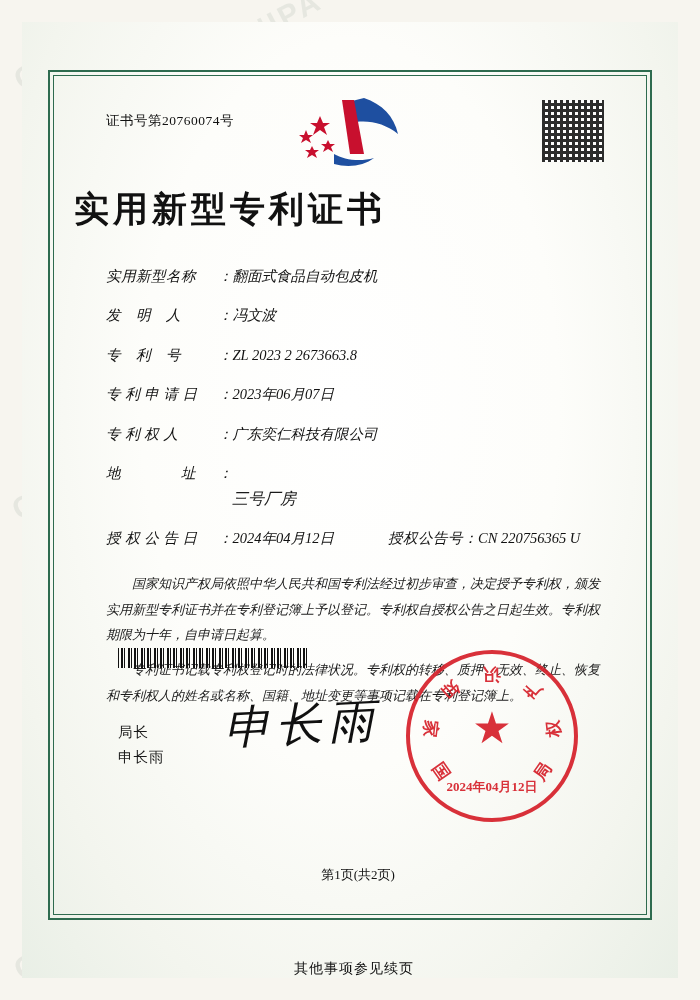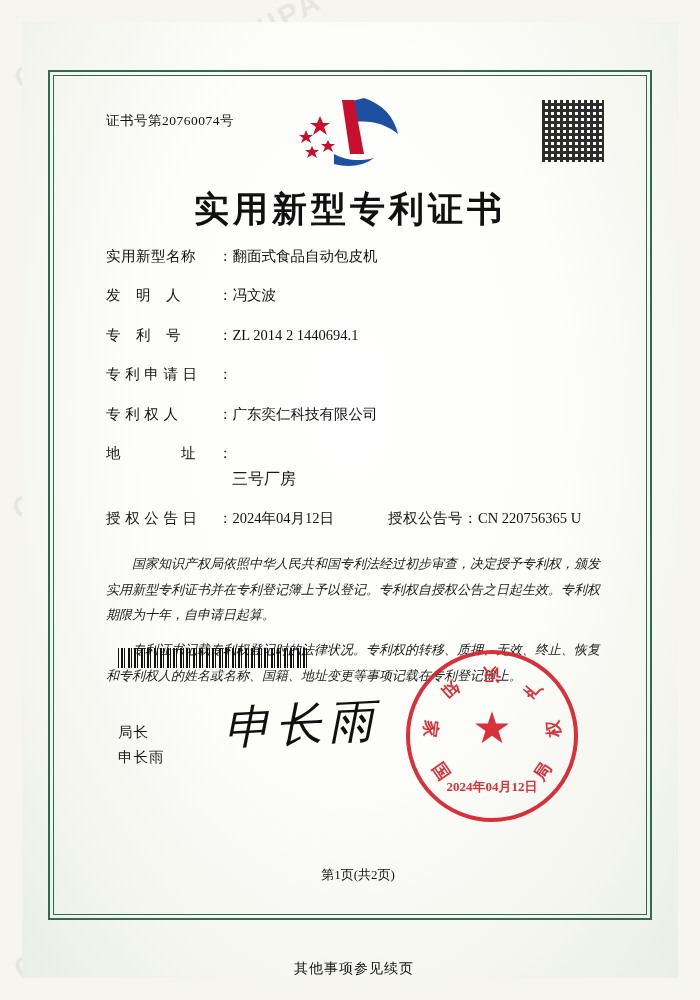"实用新型专利证书" .doc-title { text-align: center -> left }
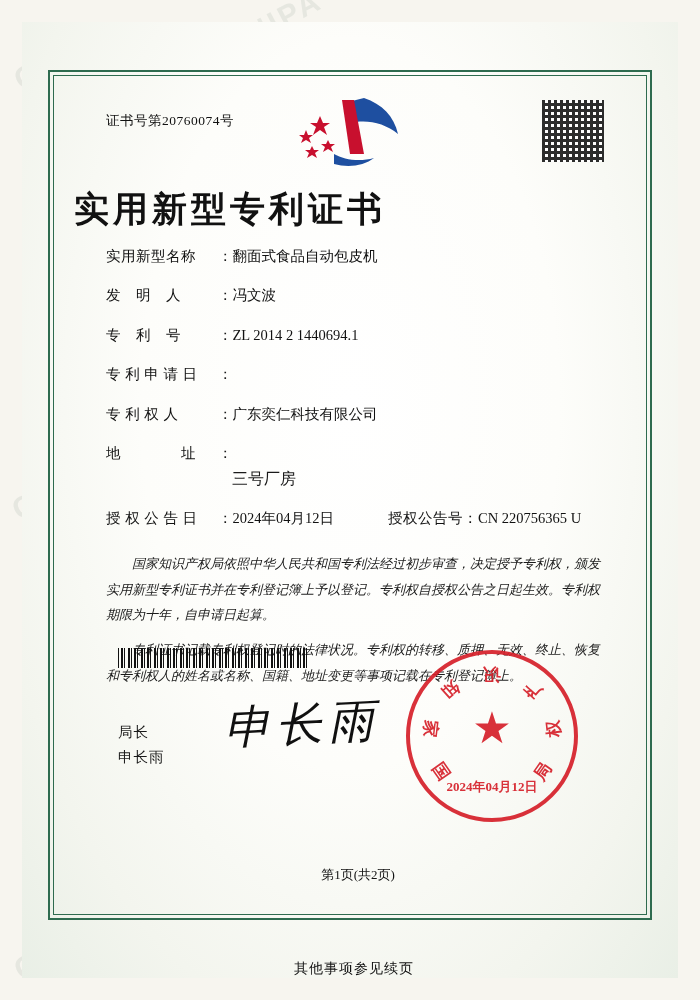"实用新型名称" .fields { font-style: none -> italic; margin-top: 12px -> 32px }
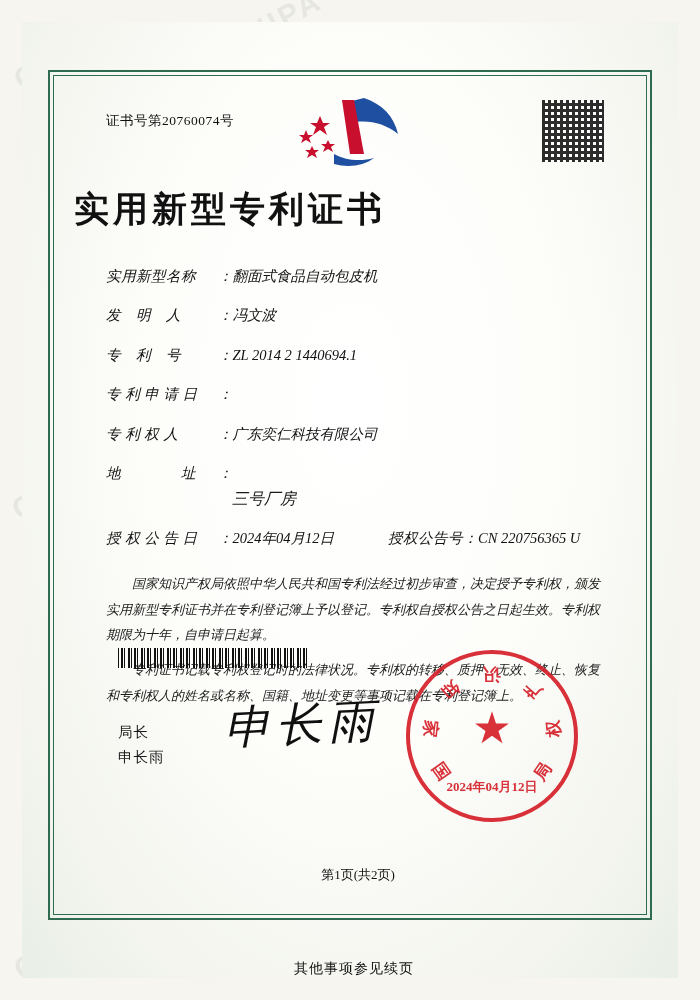"ZL 2014 2 1440694.1" span.value { text: 2014 2 1440694.1 -> 2023 2 2673663.8 }
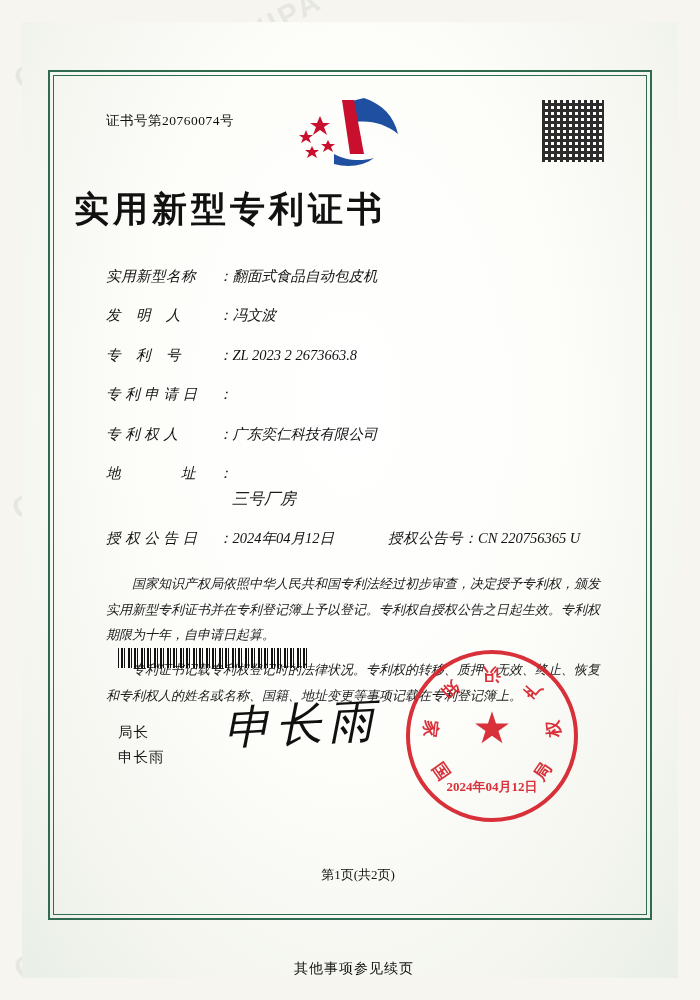"2023年06月07日" span.value { html: none -> <span>2023年06月07日</span> }
